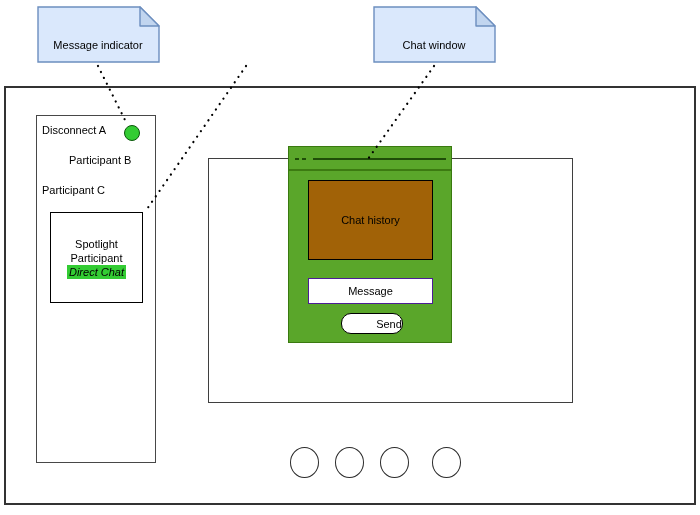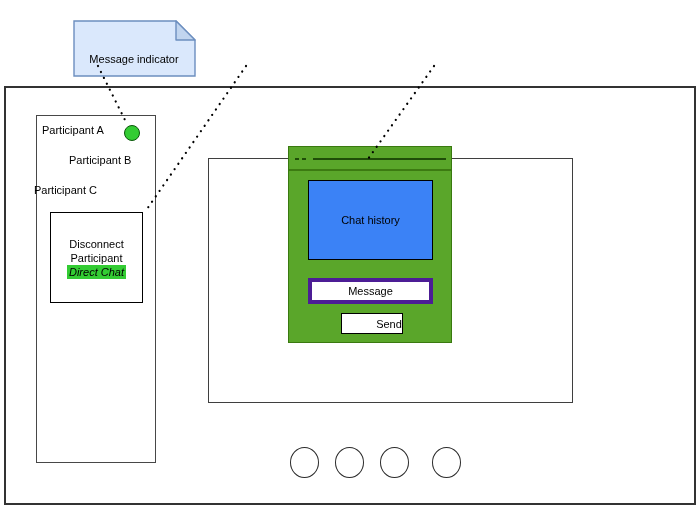"Message indicator" #note-1 { margin-left: 36px -> none; top: 20px -> 6px }
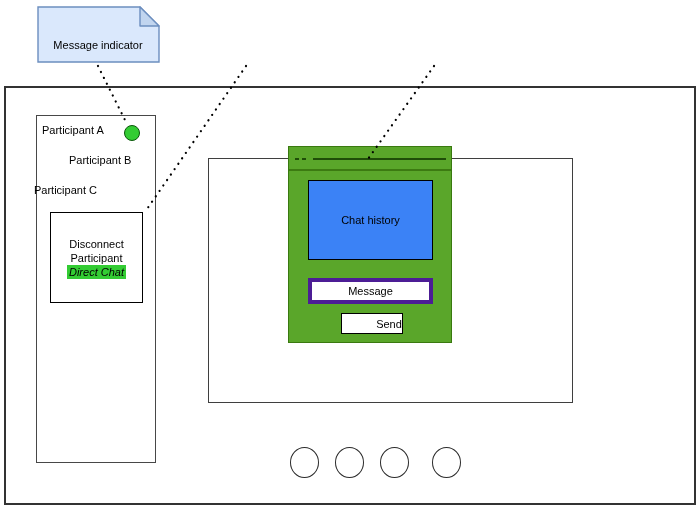"Chat window" div.note { html: none -> <div> <svg> <path></path> <path></path> </svg> <div>Chat window</div> </div> }
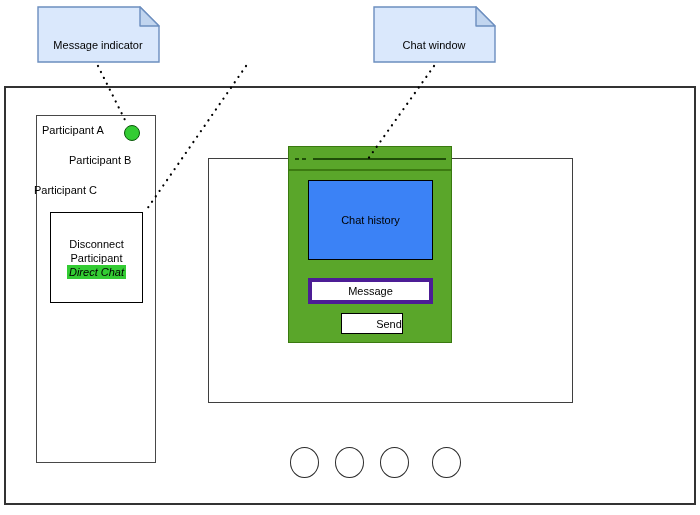"Participant A" div.p-abs { text: Participant -> Disconnect }
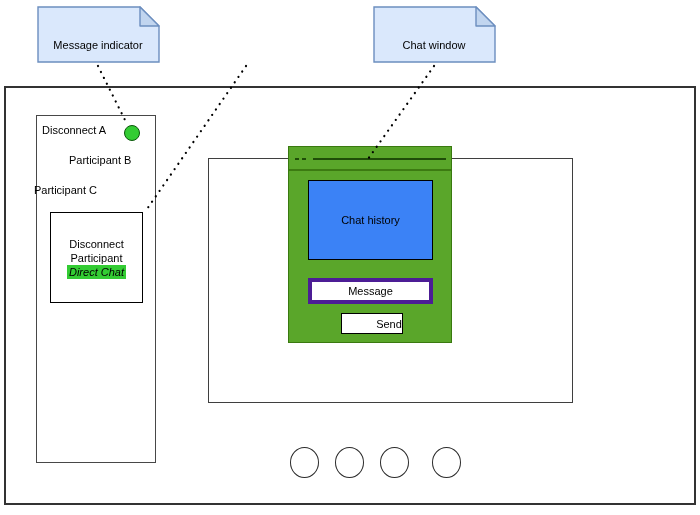"Participant C" div.p-abs { left: 34px -> 42px }
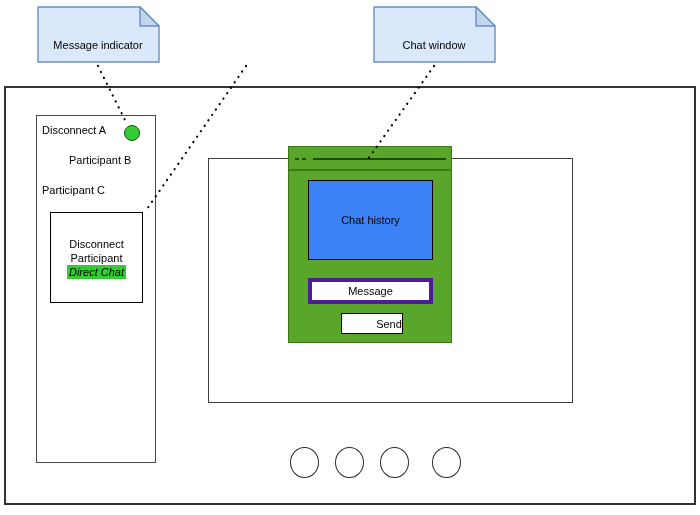"Chat history" #chat-history { background: #3b82f6 -> #a16207 }
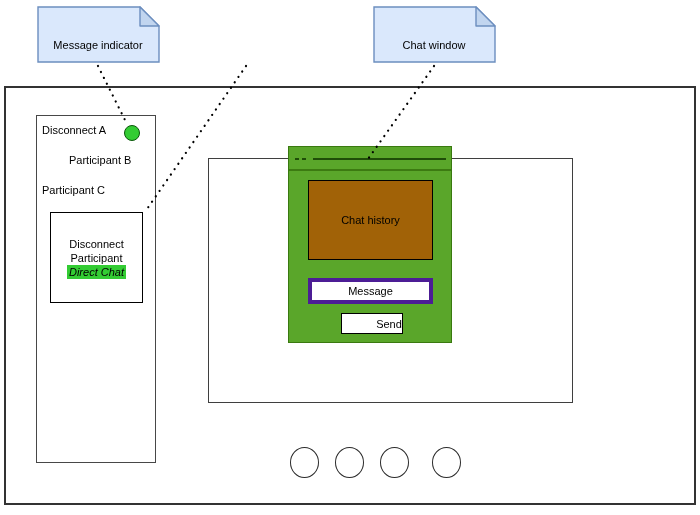"Disconnect" span.menu-item { text: Disconnect -> Spotlight }
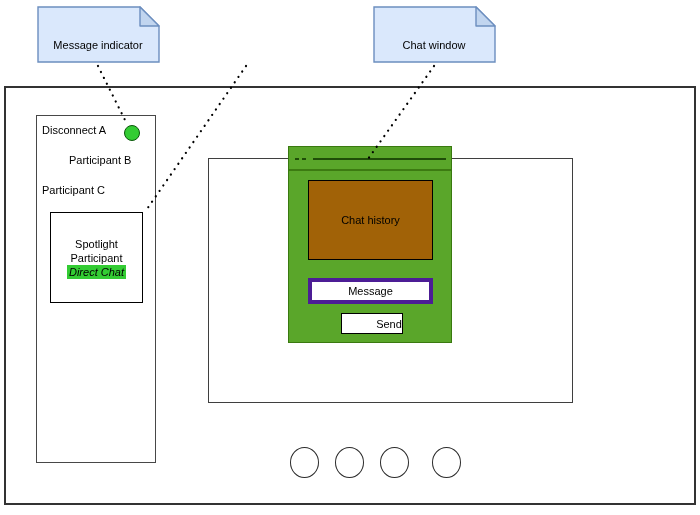"Message" #message-input { border: 4px solid #4c1d95 -> 1px solid #4c1d95 }
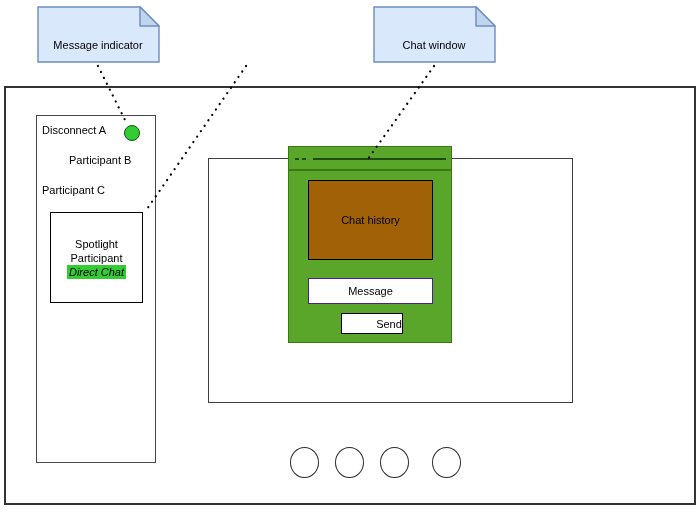"Send" #send-button { border-radius: 0 -> 10px }
